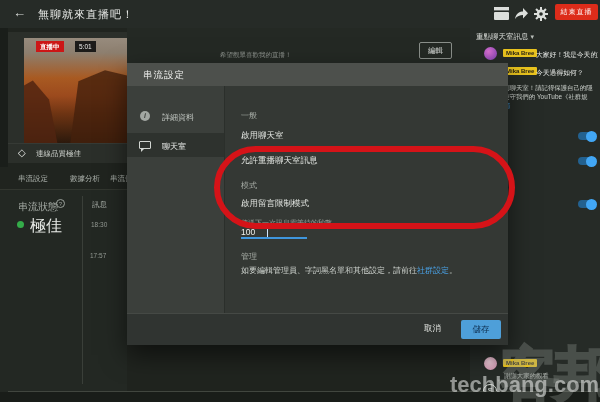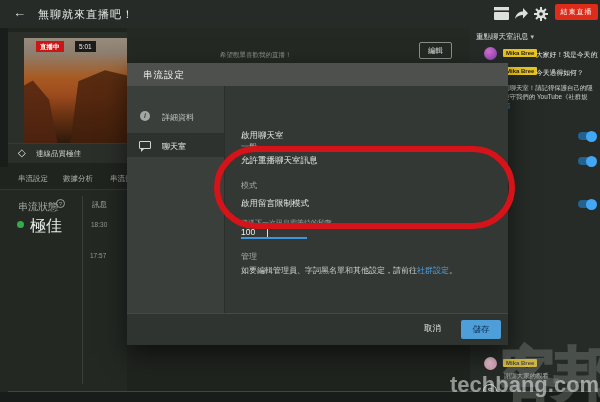"一般" div.abs { margin-top: 31px -> none }
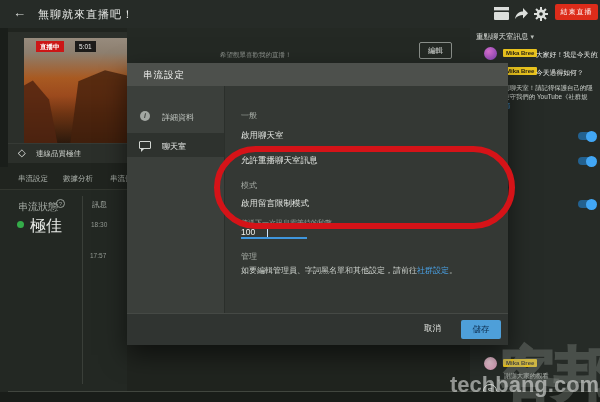"數據分析" div.abs { left: 63px -> 70px }
